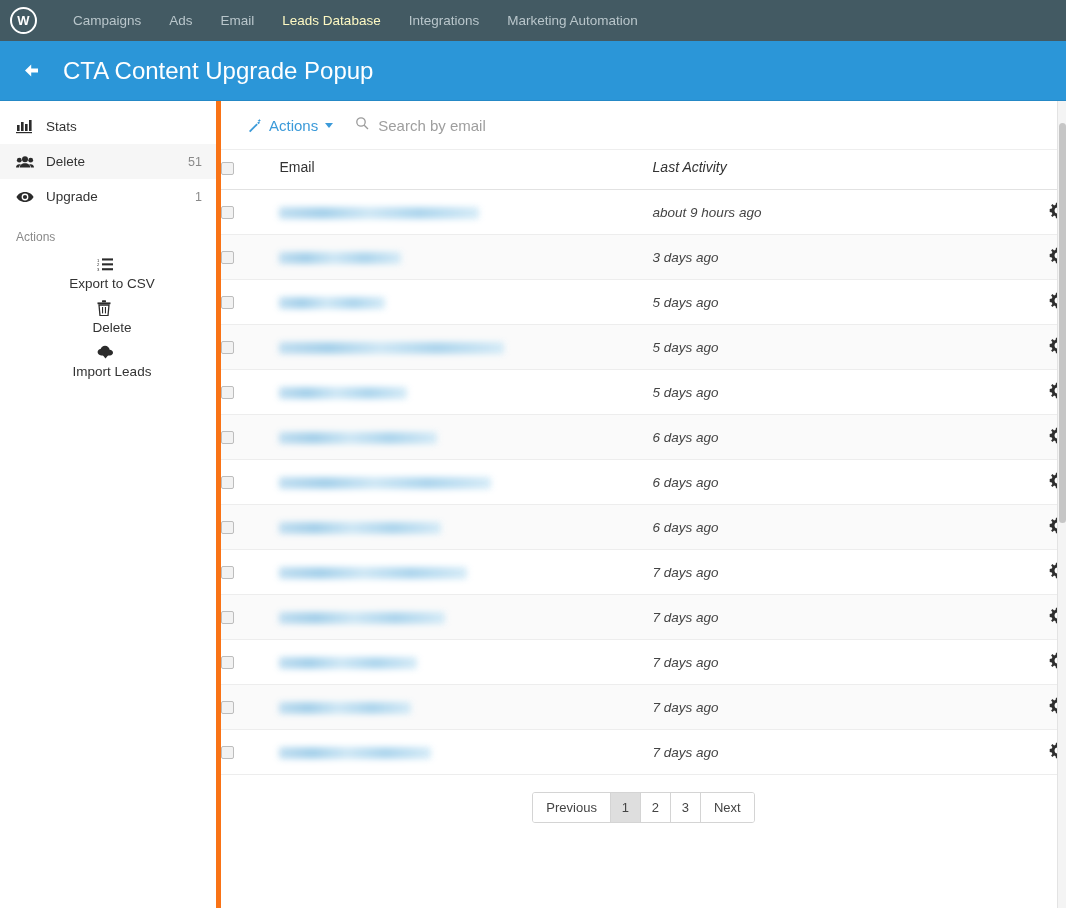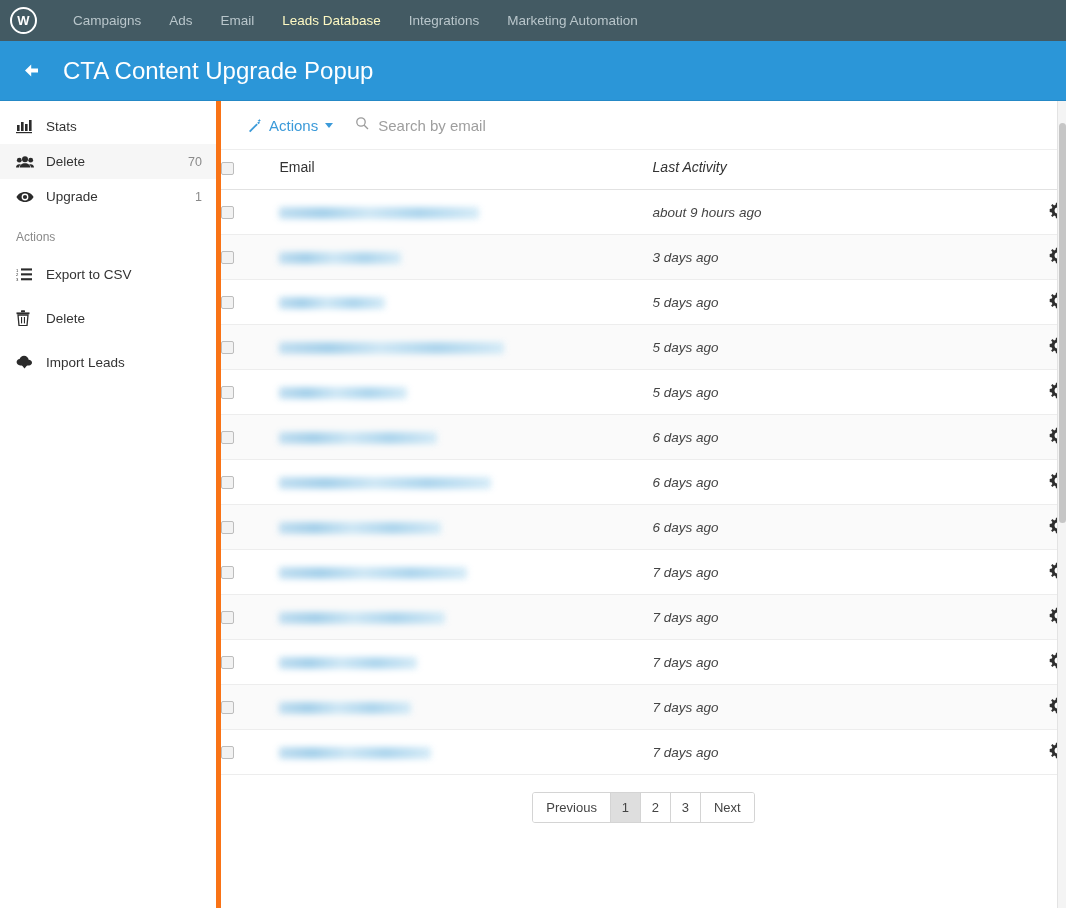"70" span.side-count { text: 70 -> 51 }
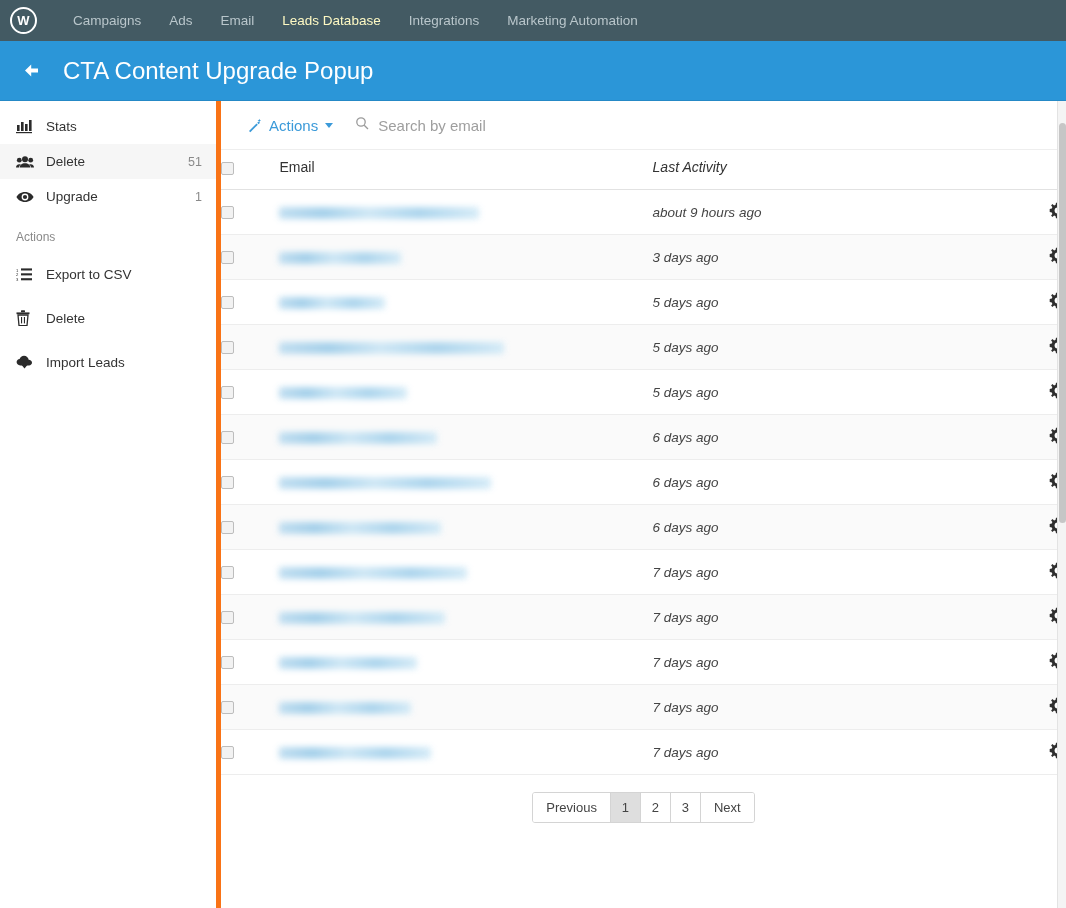"Export to CSV" .side-row.action { flex-direction: none -> column }
